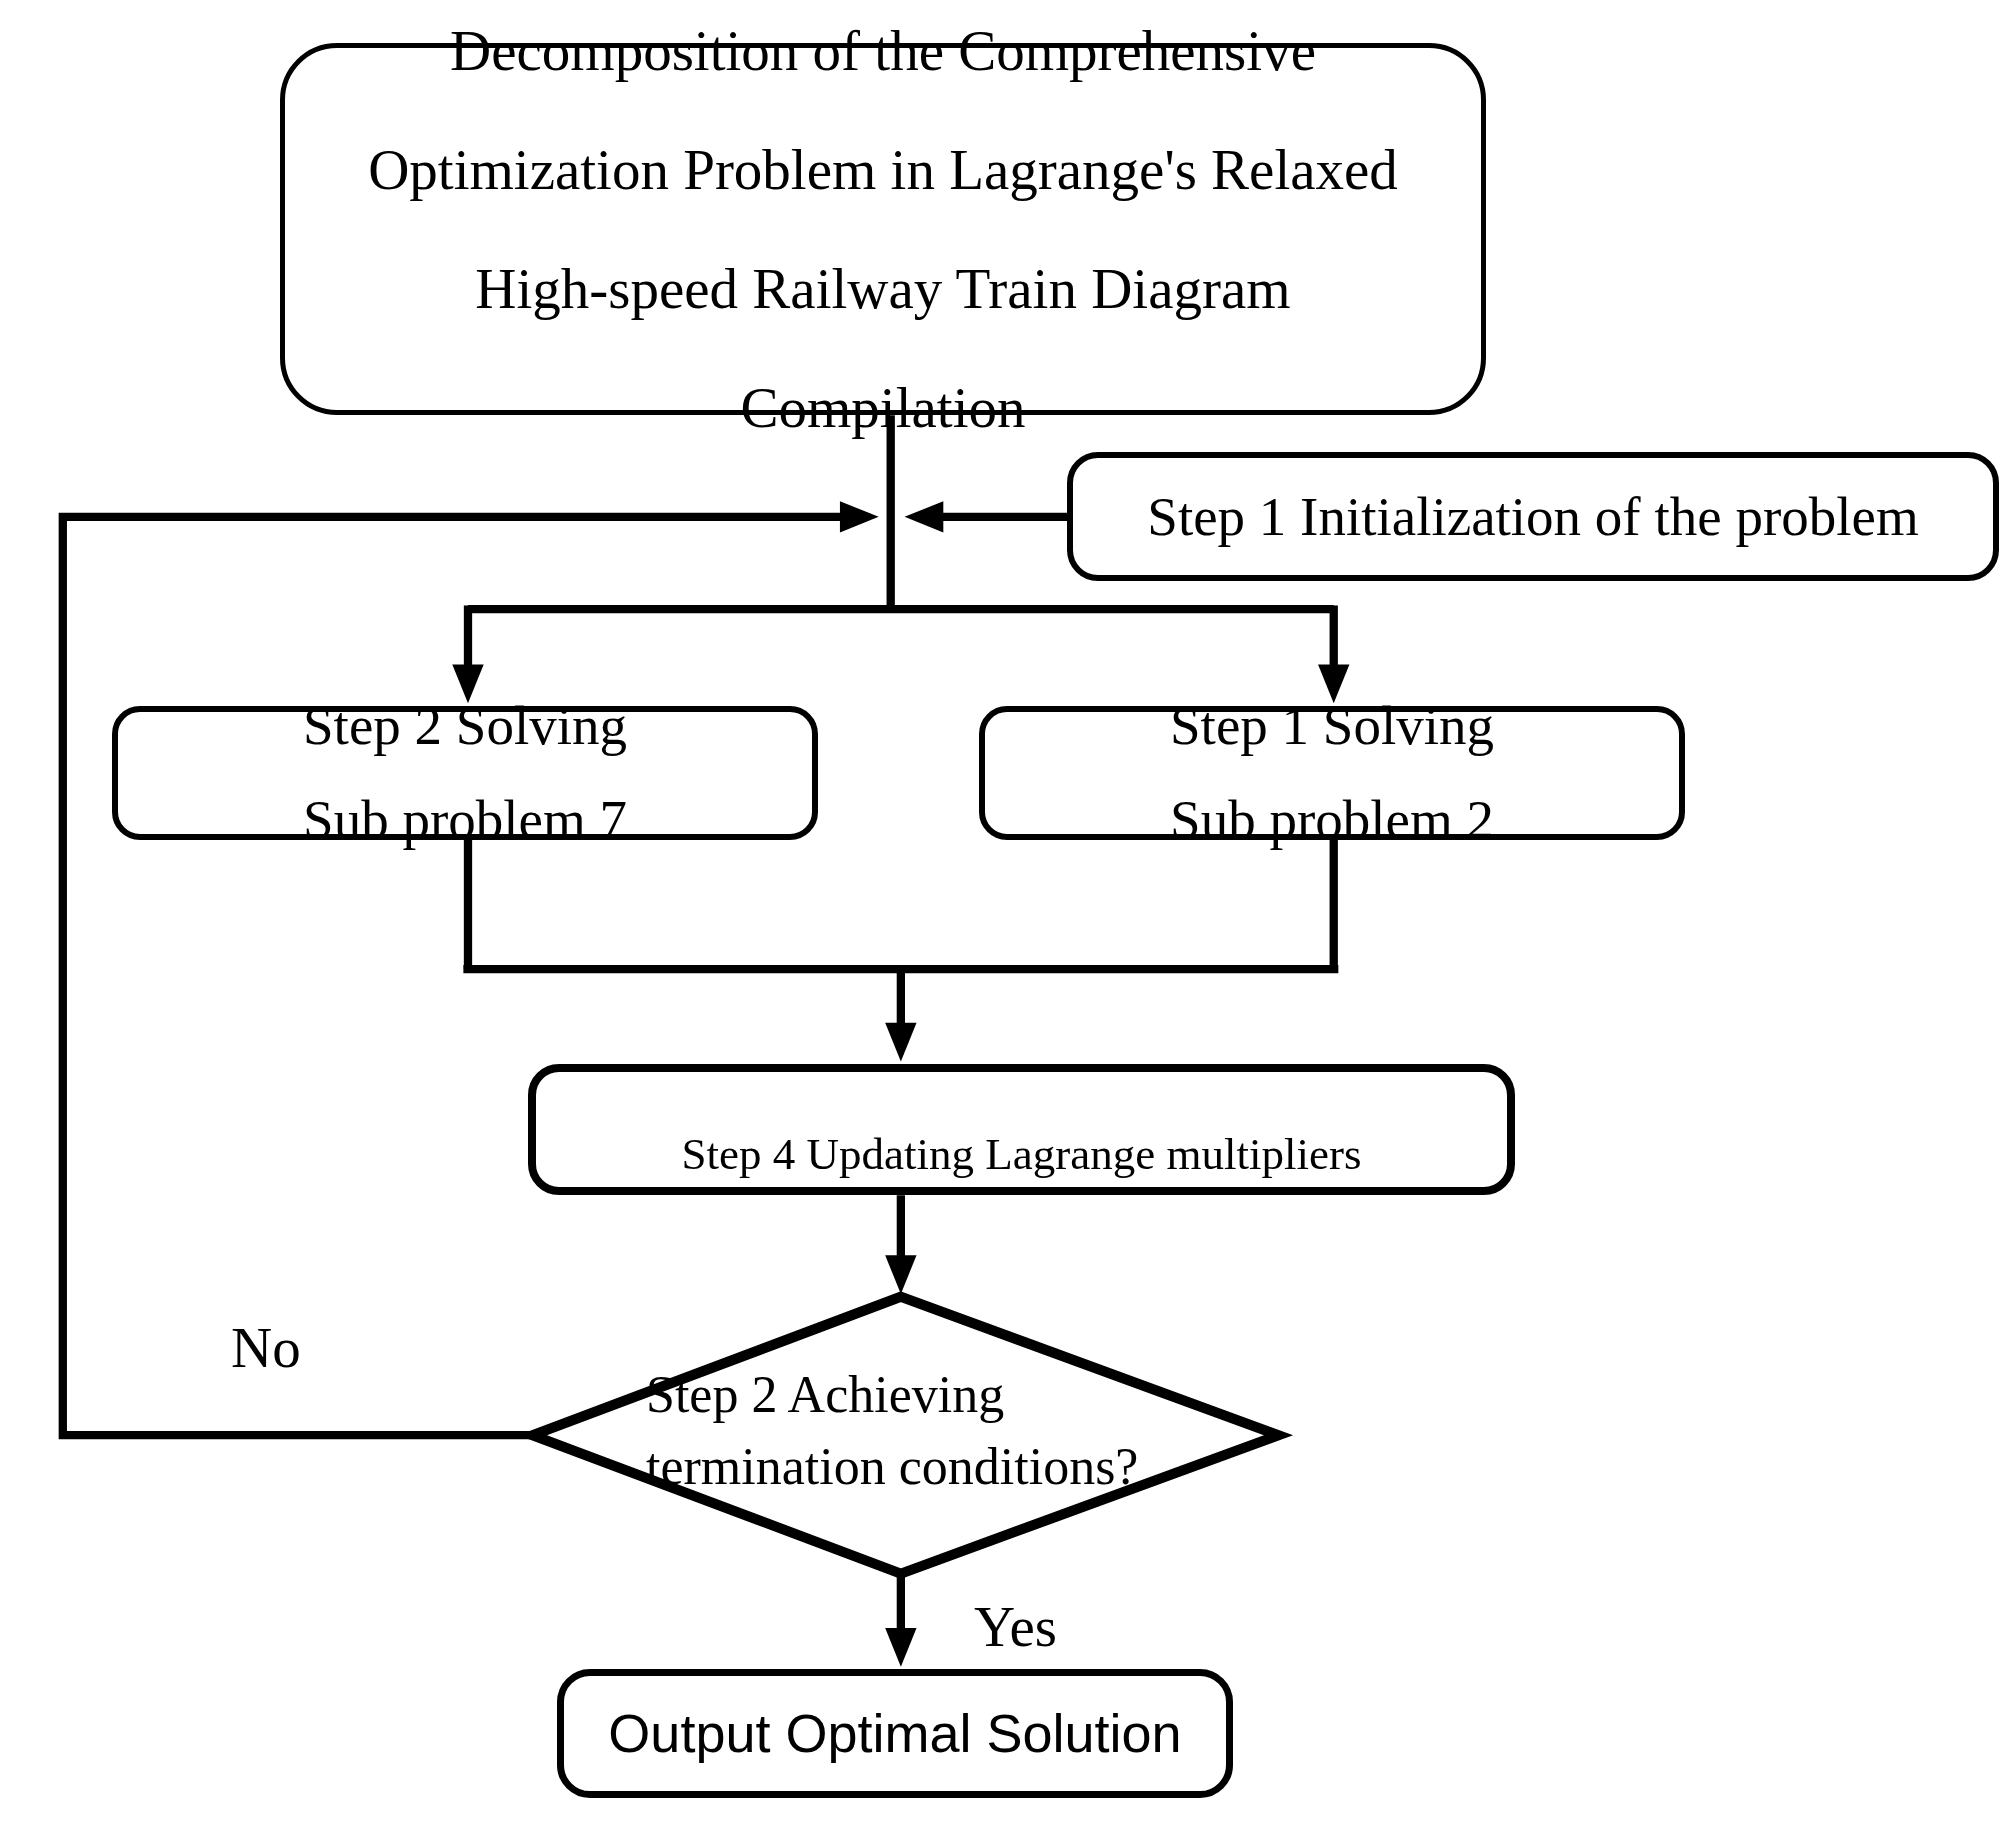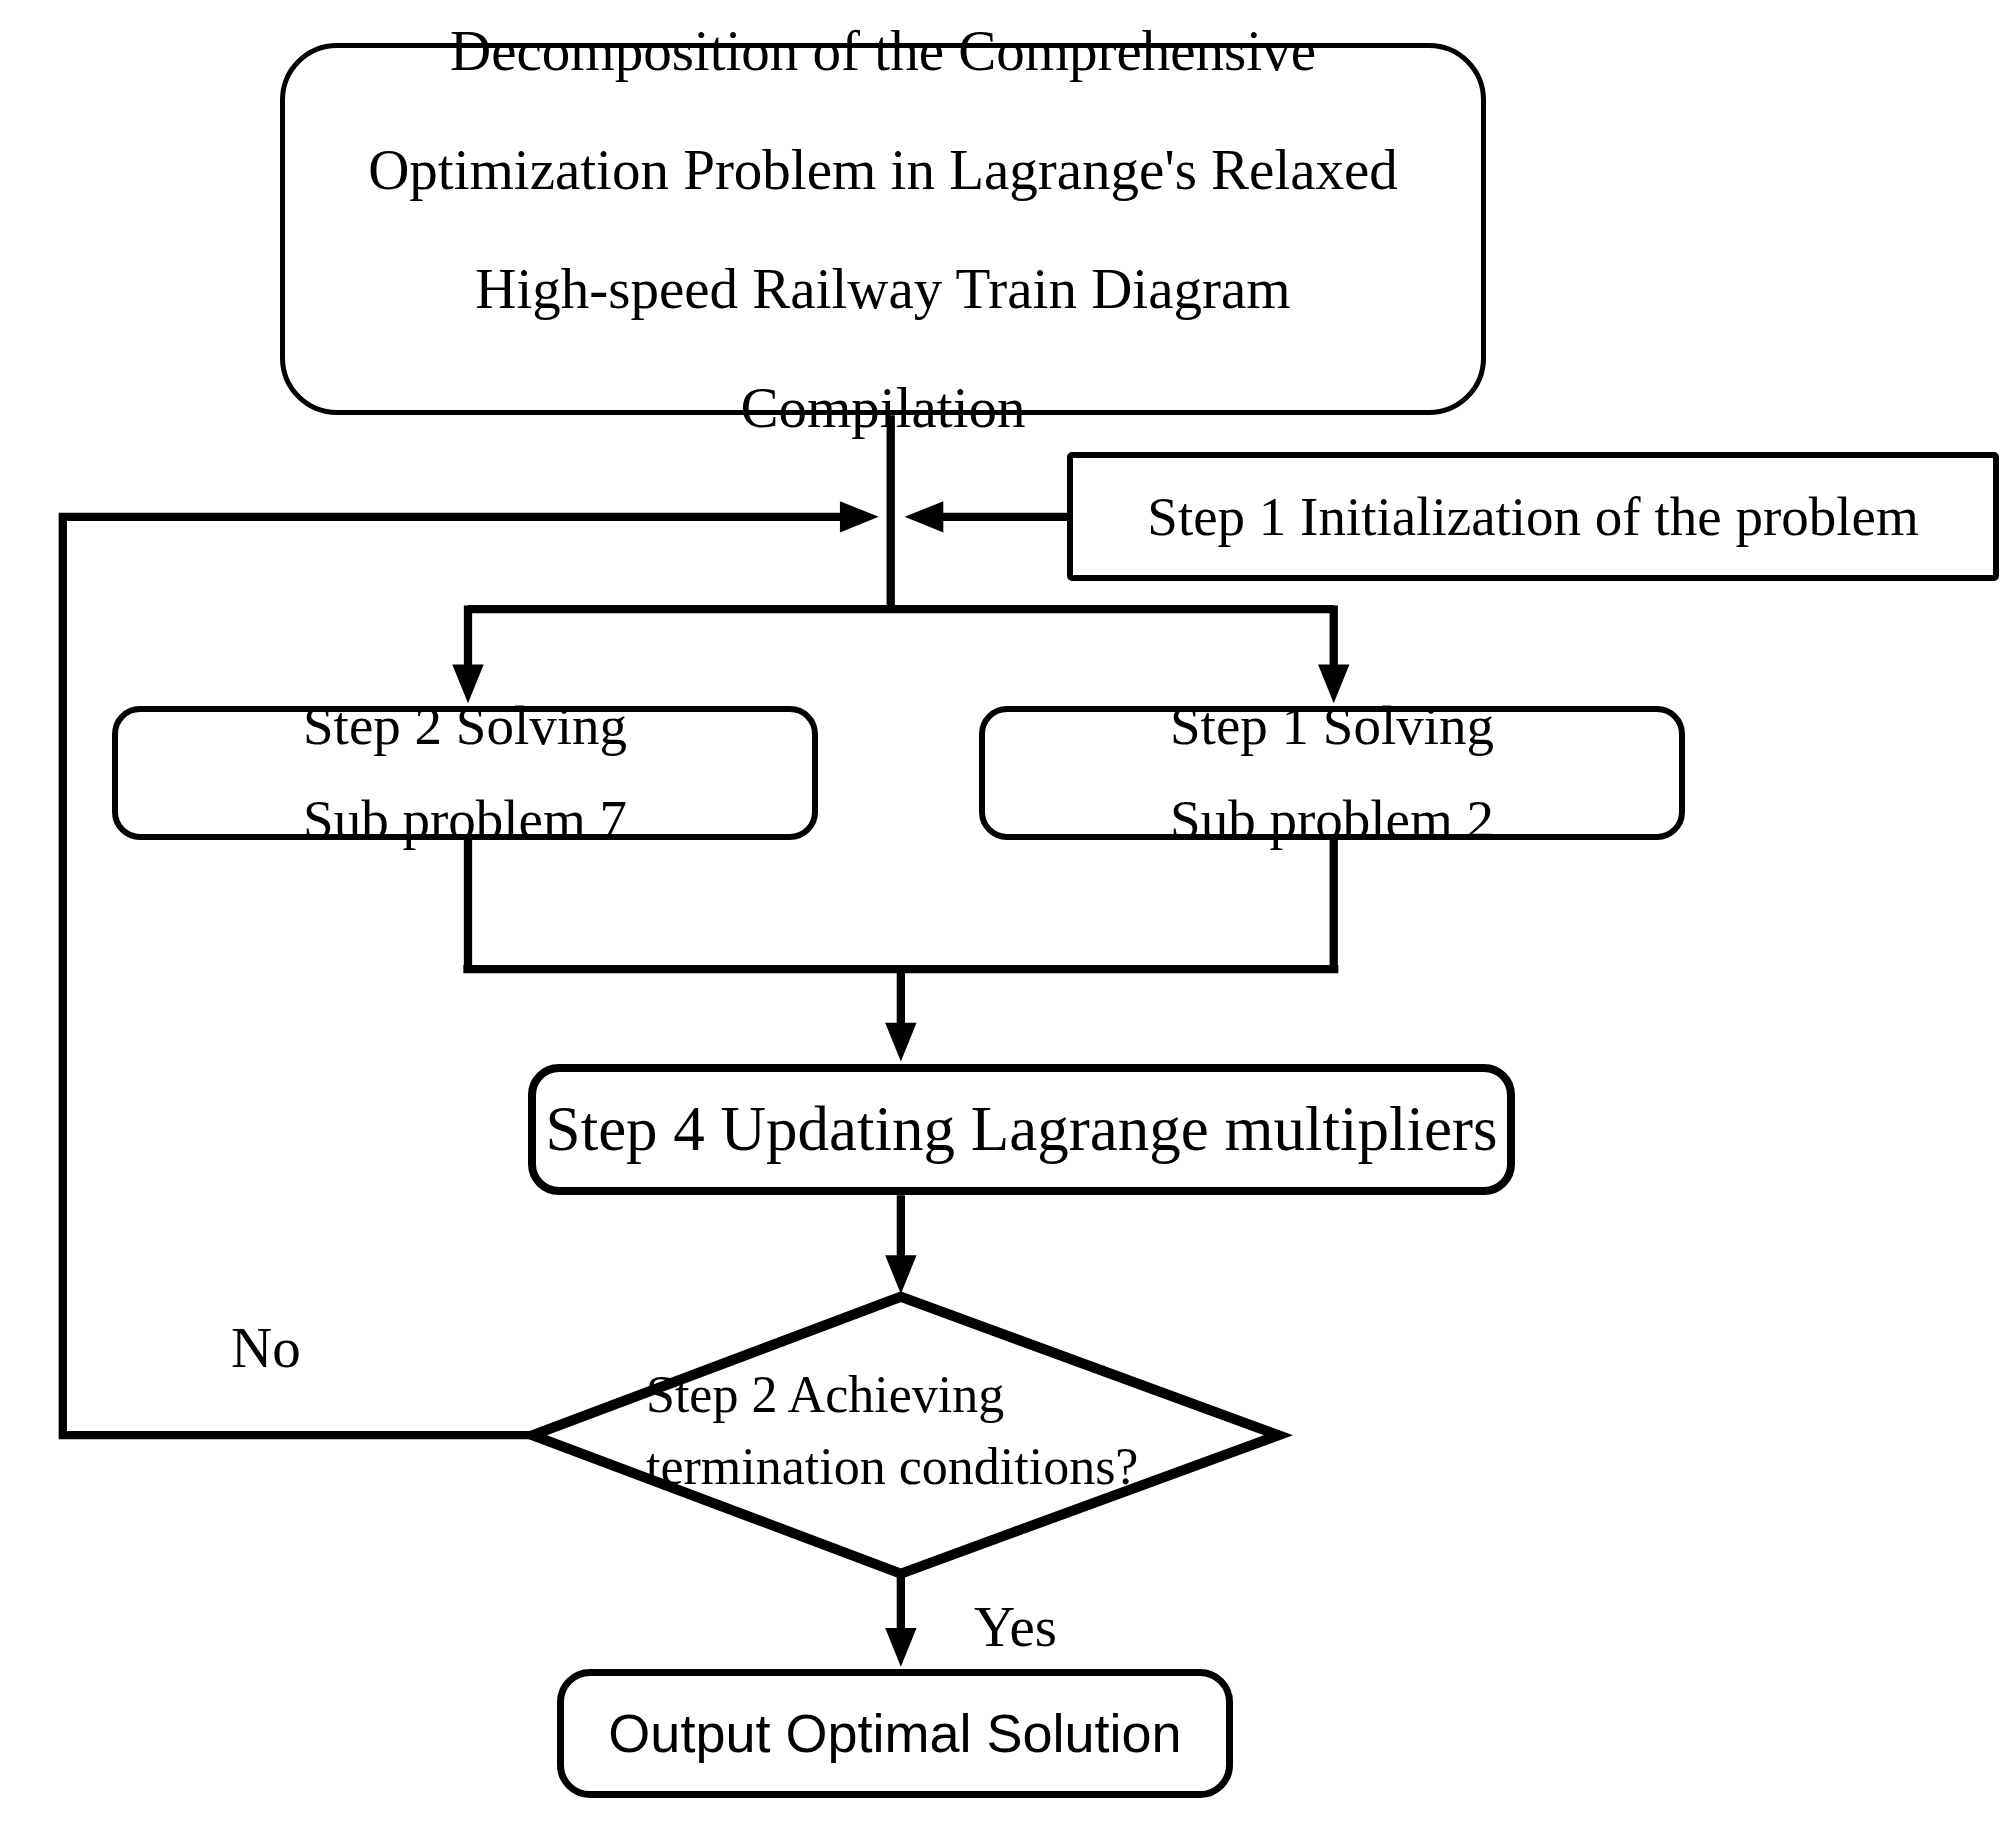"Step 1 Initialization of the" #node-step1 { border-radius: 5px -> 31px }
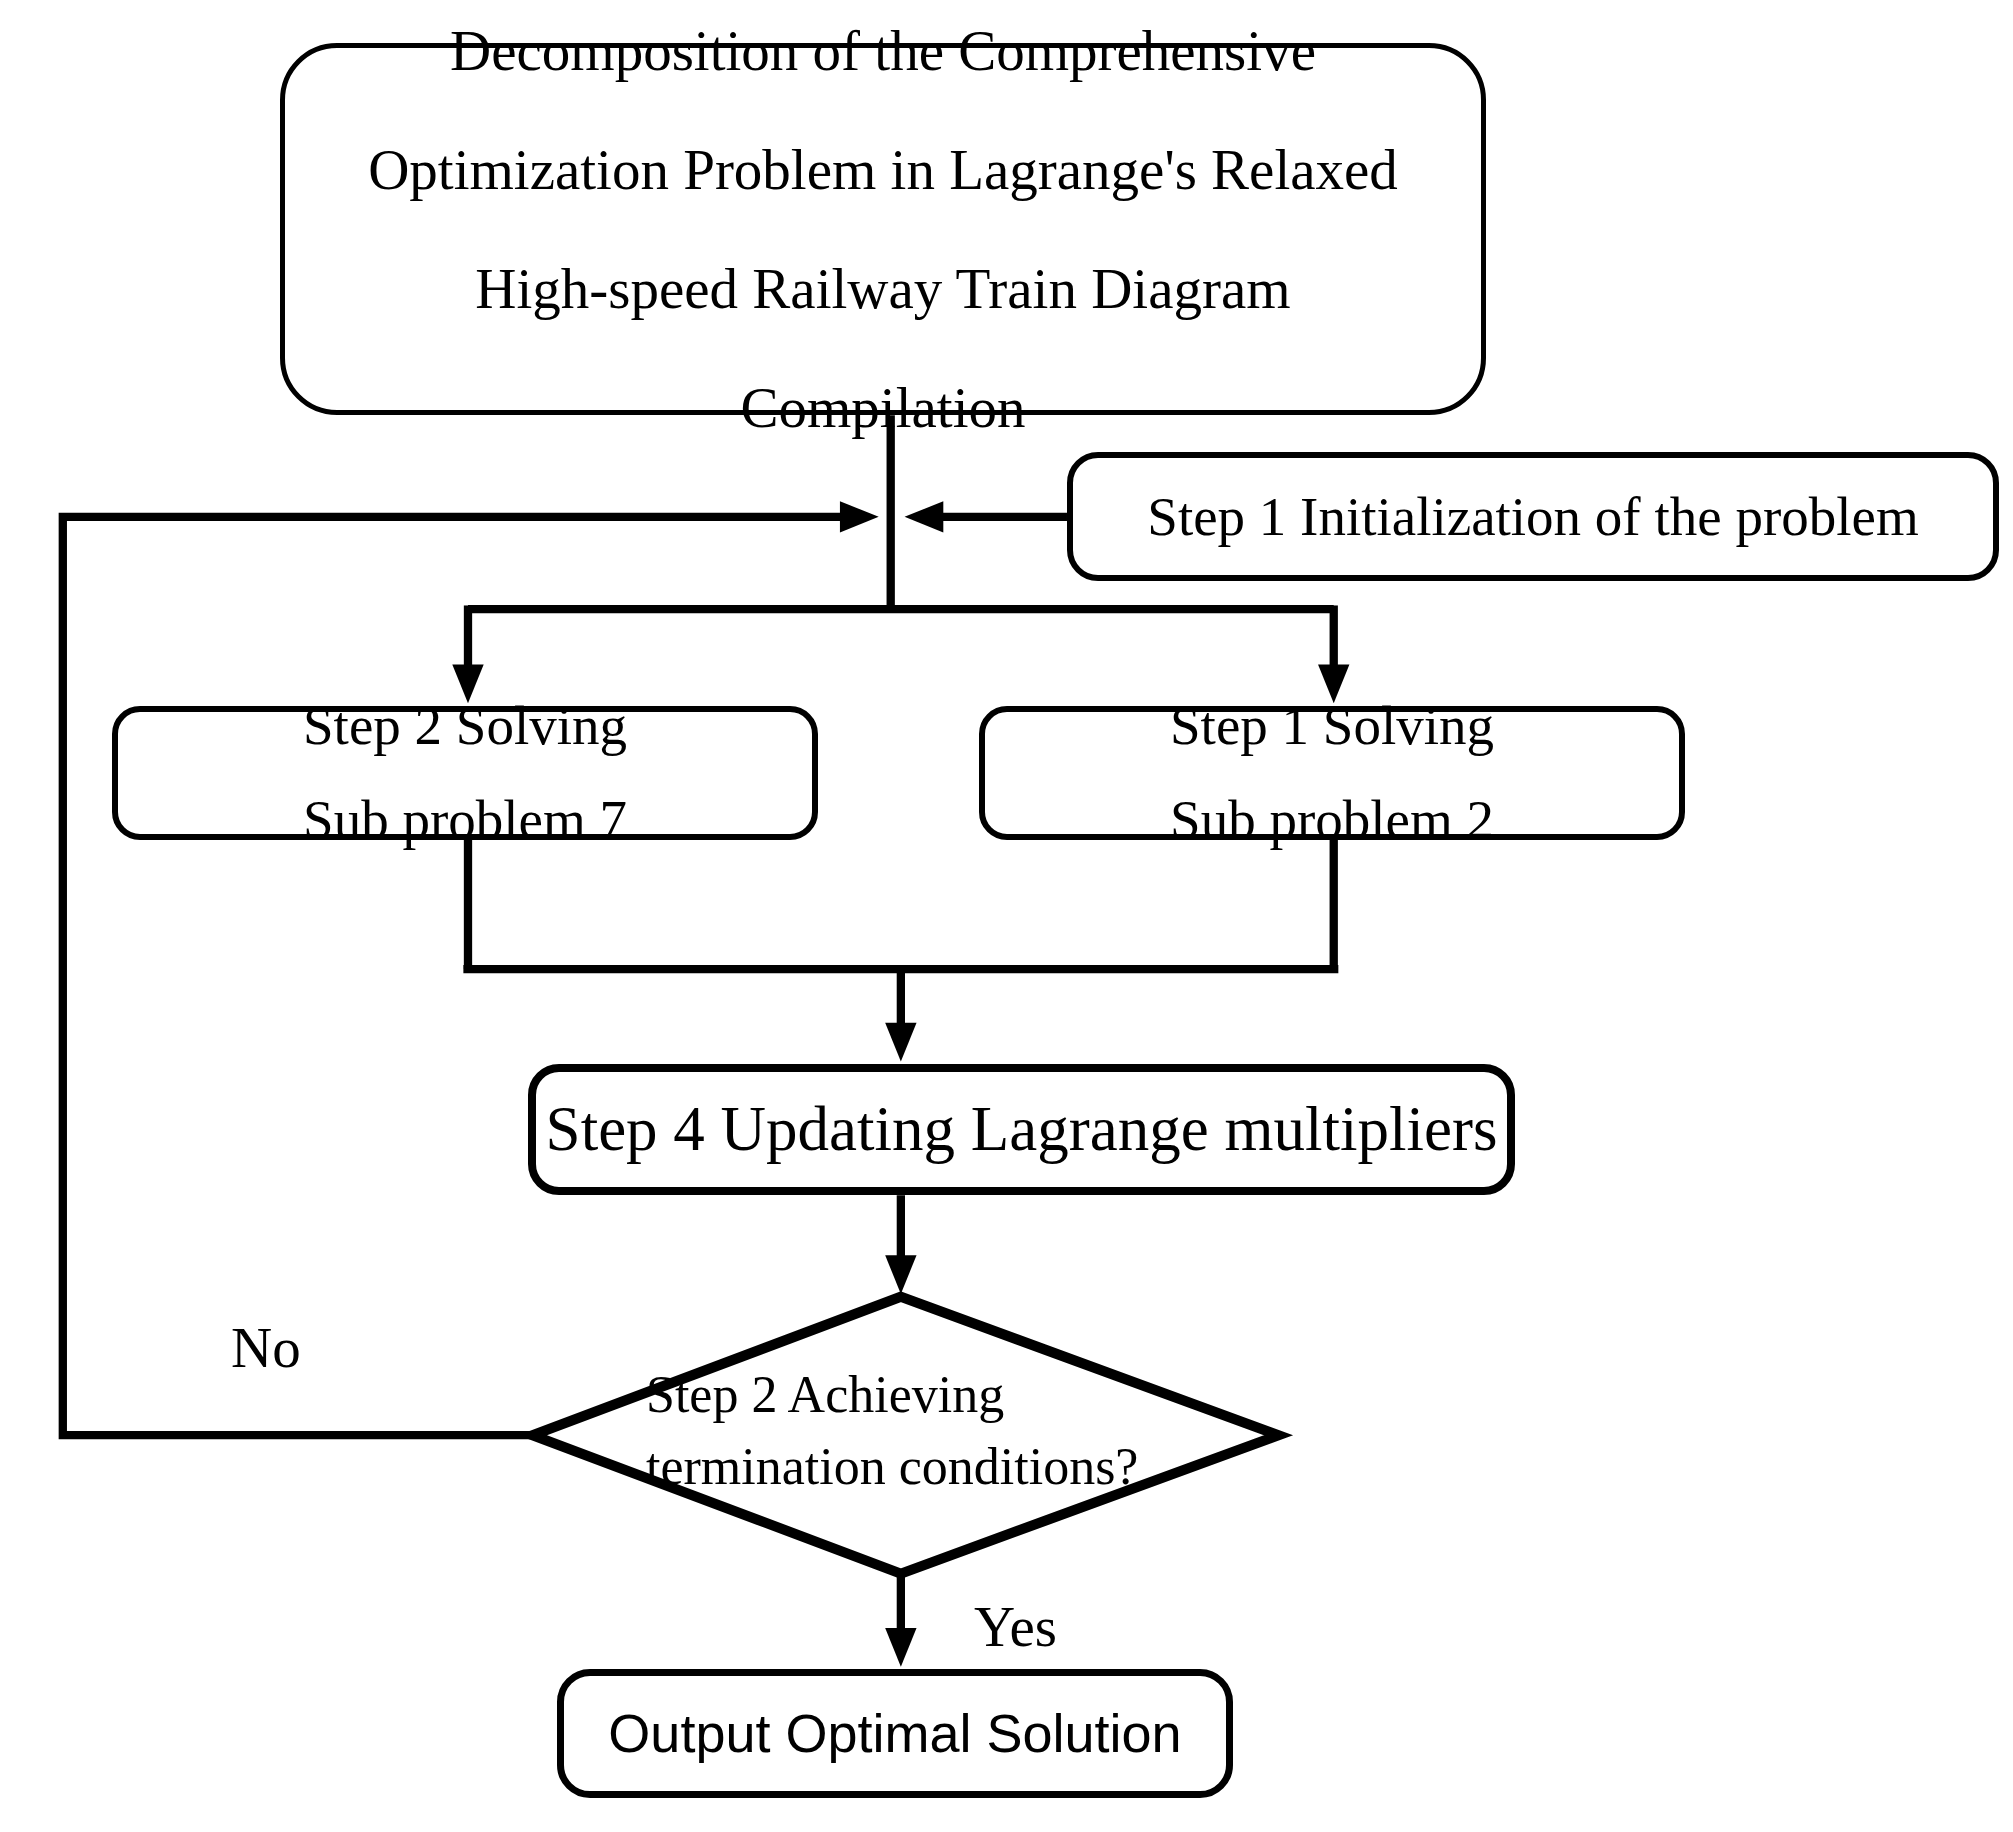"Step 4 Updating Lagrange multipliers" #node-step4 { font-size: 63px -> 45px; justify-content: none -> flex-end }
